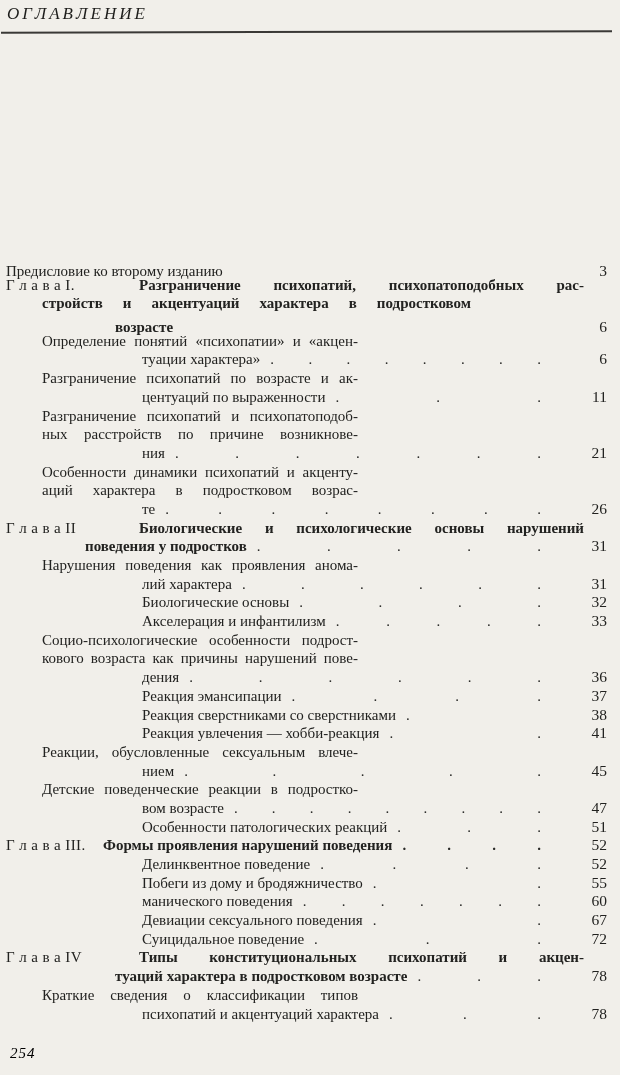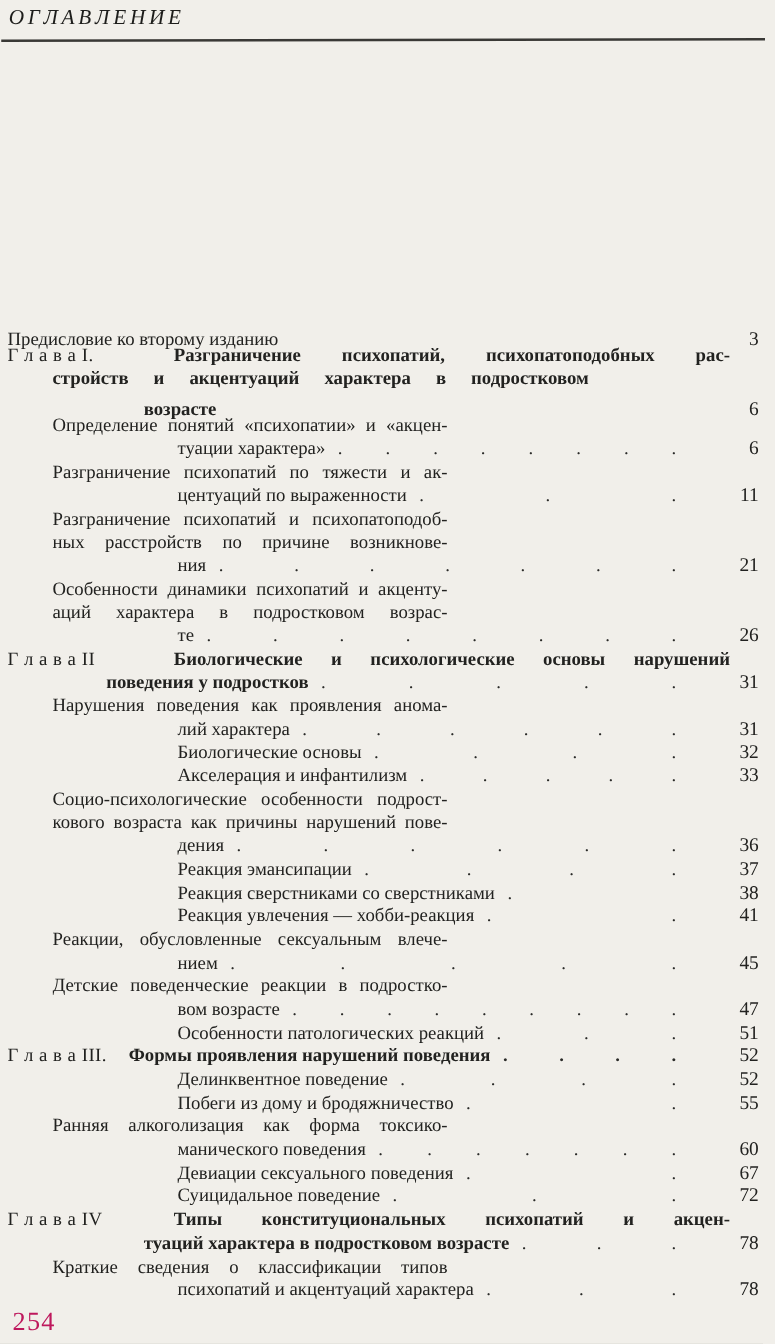"Разграничение психопатий по тяжести и" span.text { text: тяжести -> возрасте }
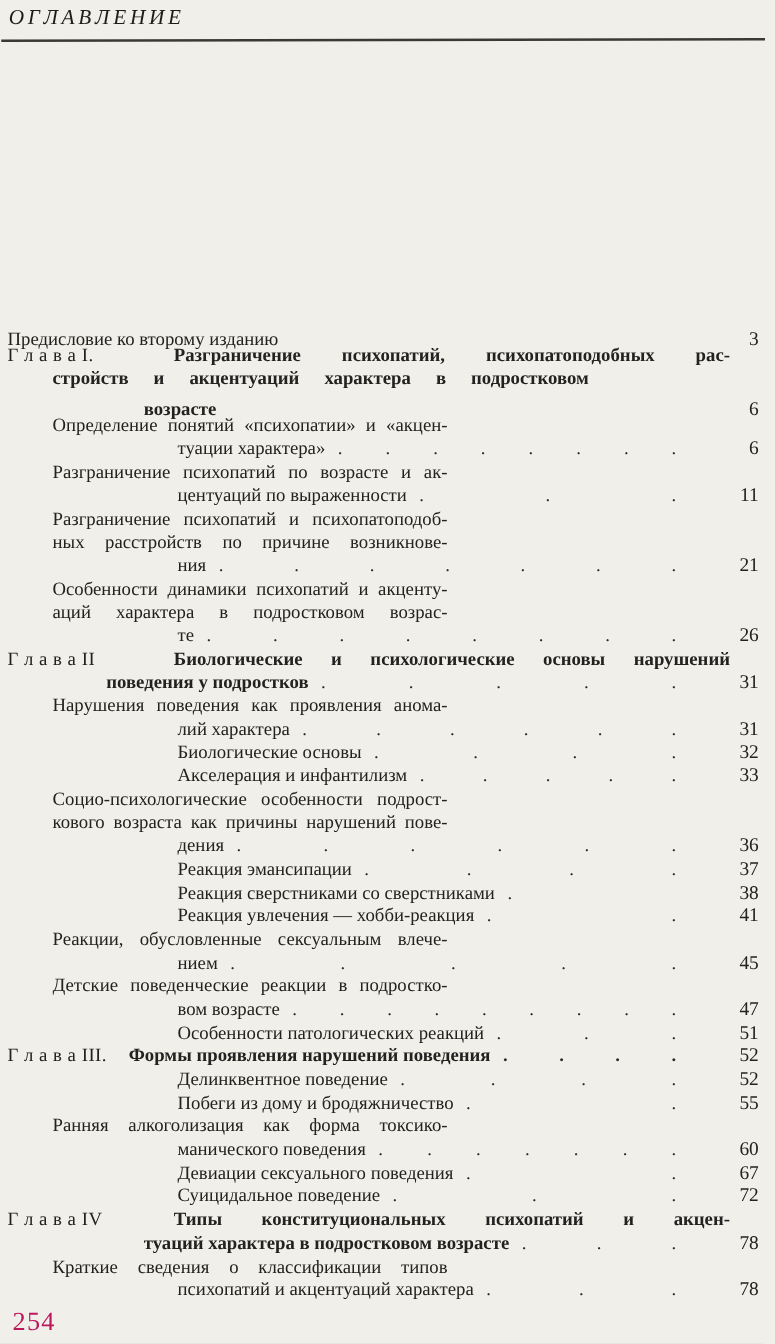"Ранняя алкоголизация как форма токсико-" div.line { html: <div> <span>Ранняя алкоголизация как форма токсико-</span> </div> -> none }
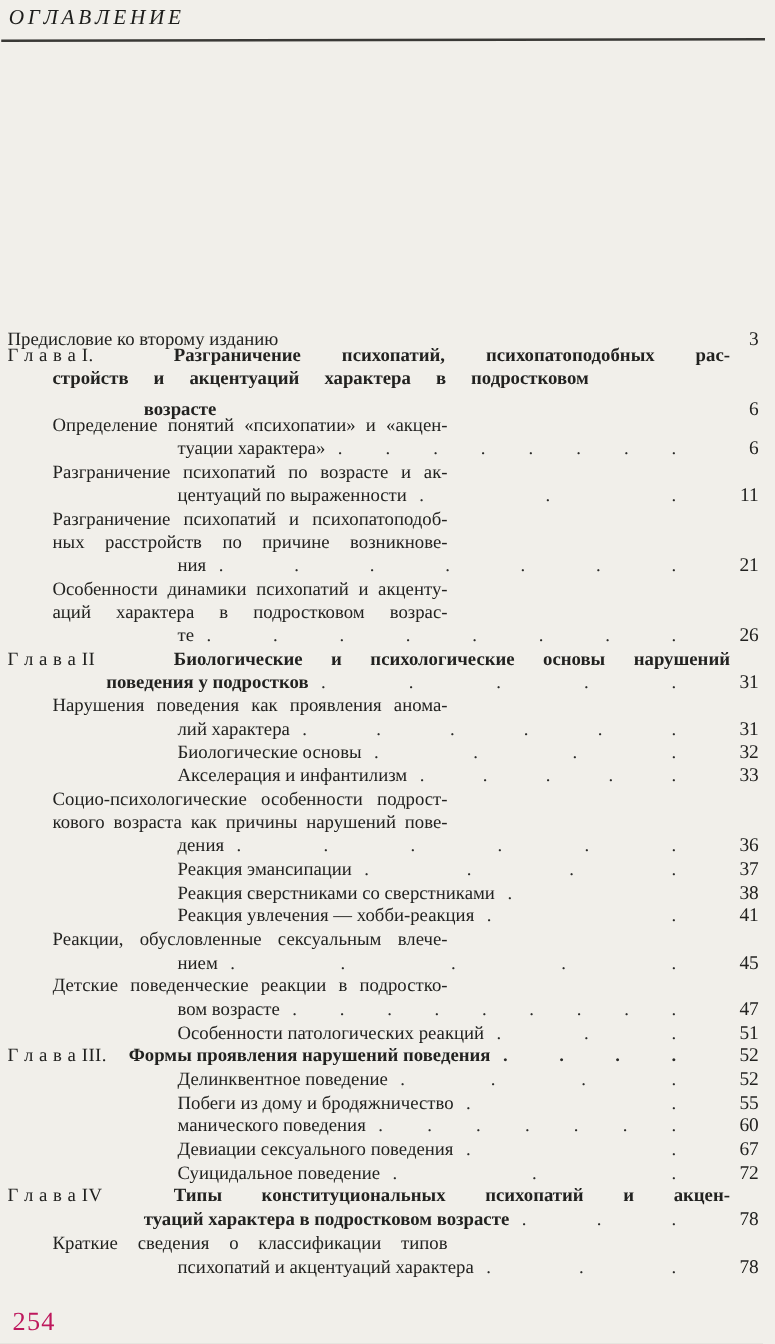"254" .folio { color: #be185d -> #000000; font-size: 21px -> 15px; font-style: none -> italic }
